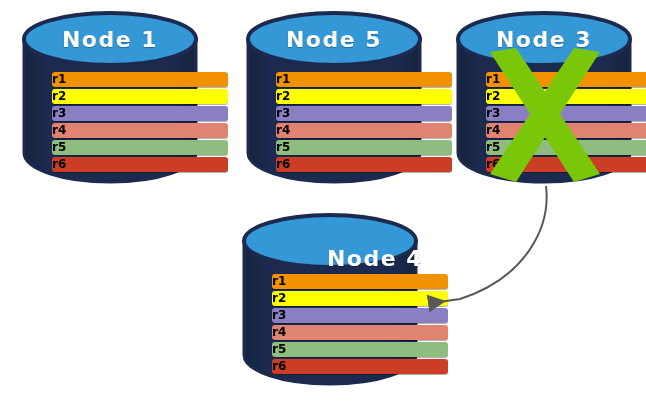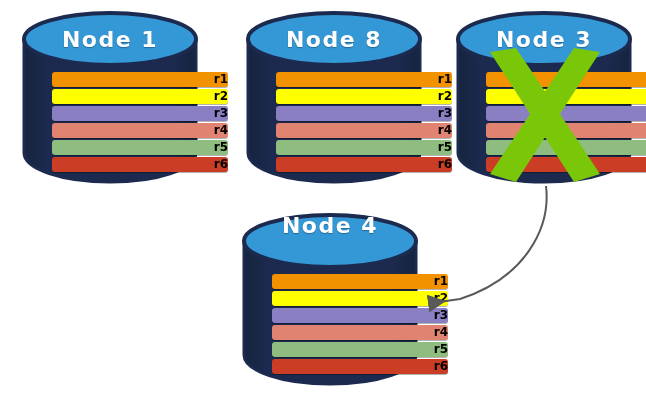"Node 8" div.node-title { text: 8 -> 5 }
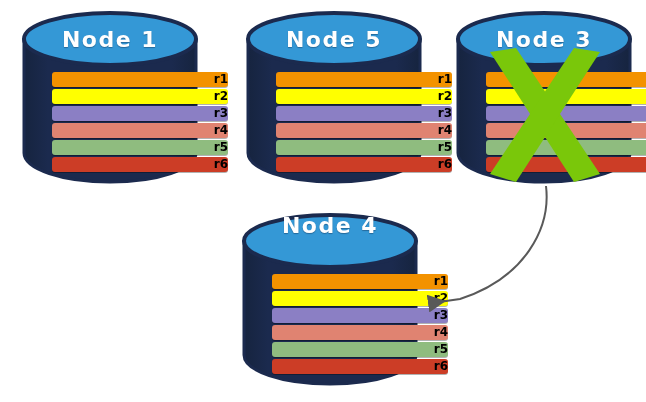"r1" .row-label { text-align: right -> left }
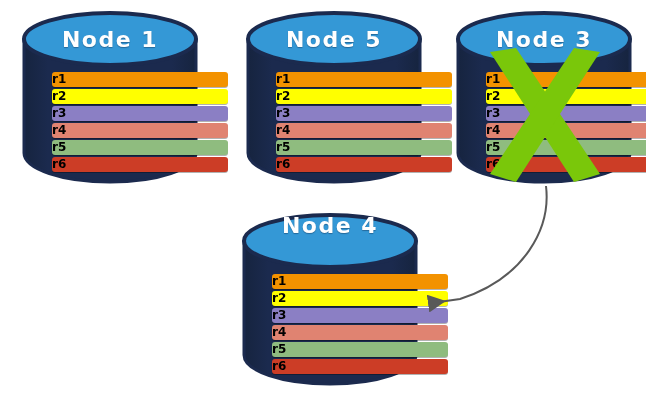"Node 4" div.node-title { padding-left: none -> 45px; top: 1px -> 34px }
